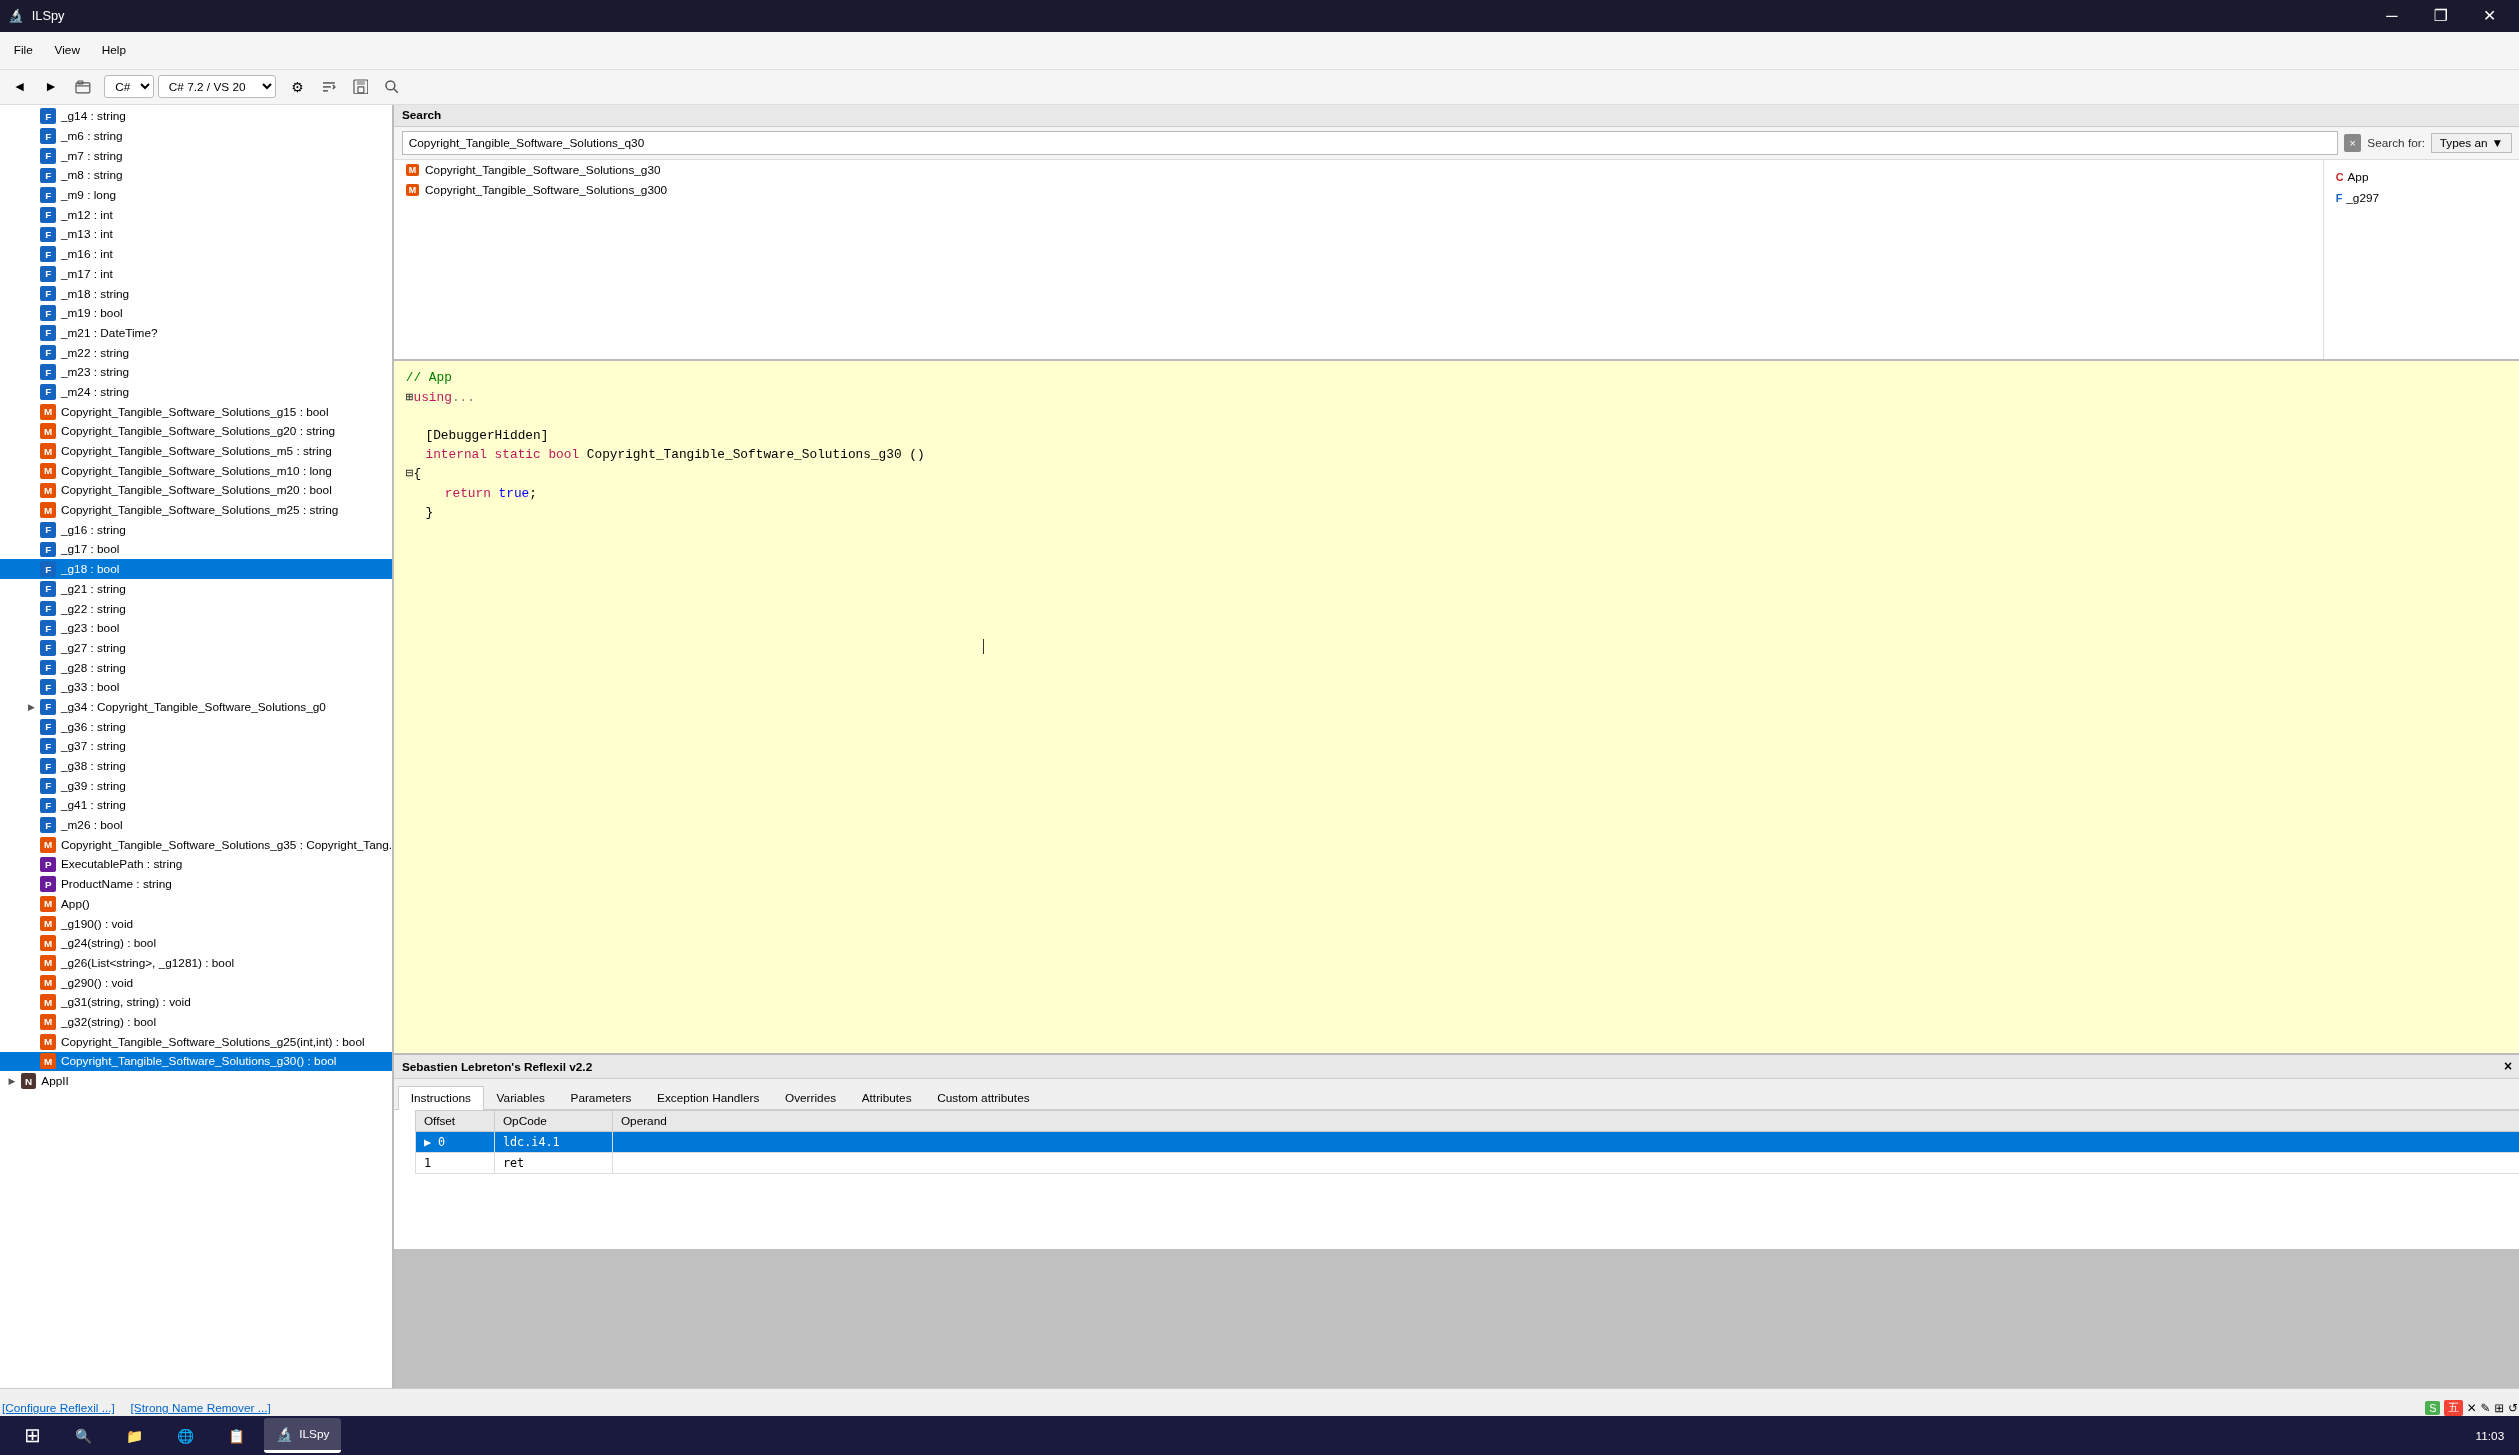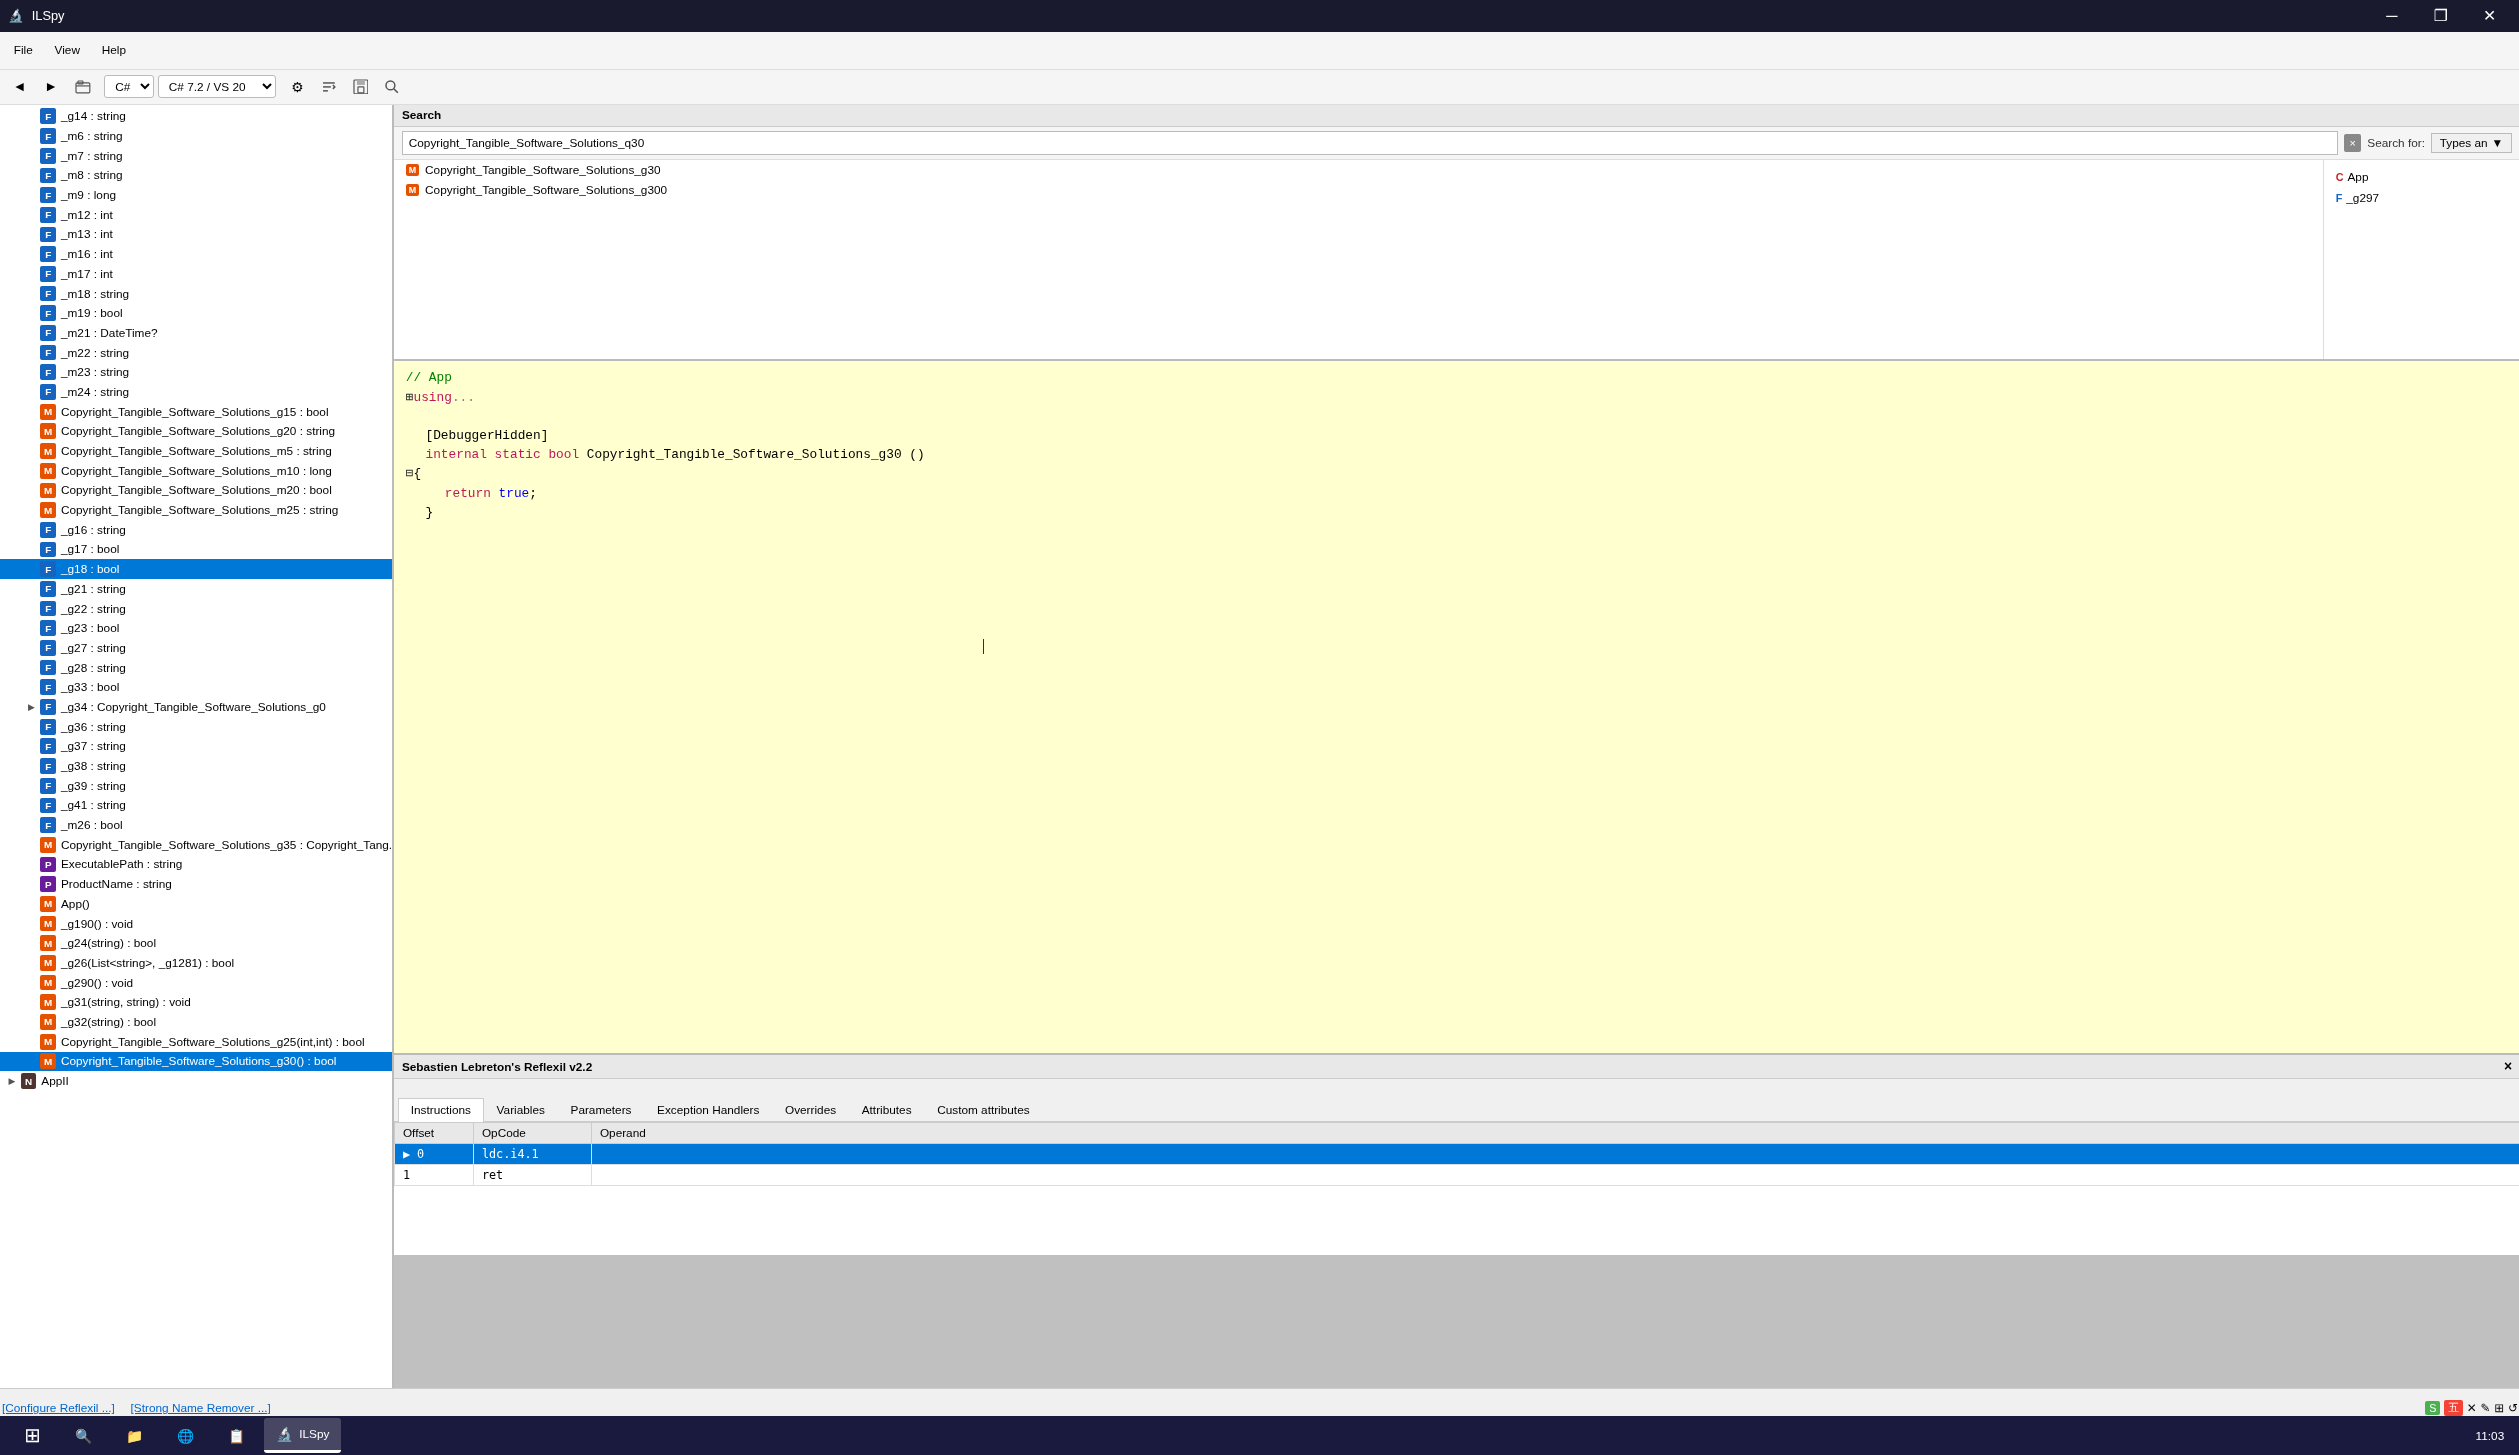"Instructions" .reflexil-tab { margin-top: 19px -> 7px }
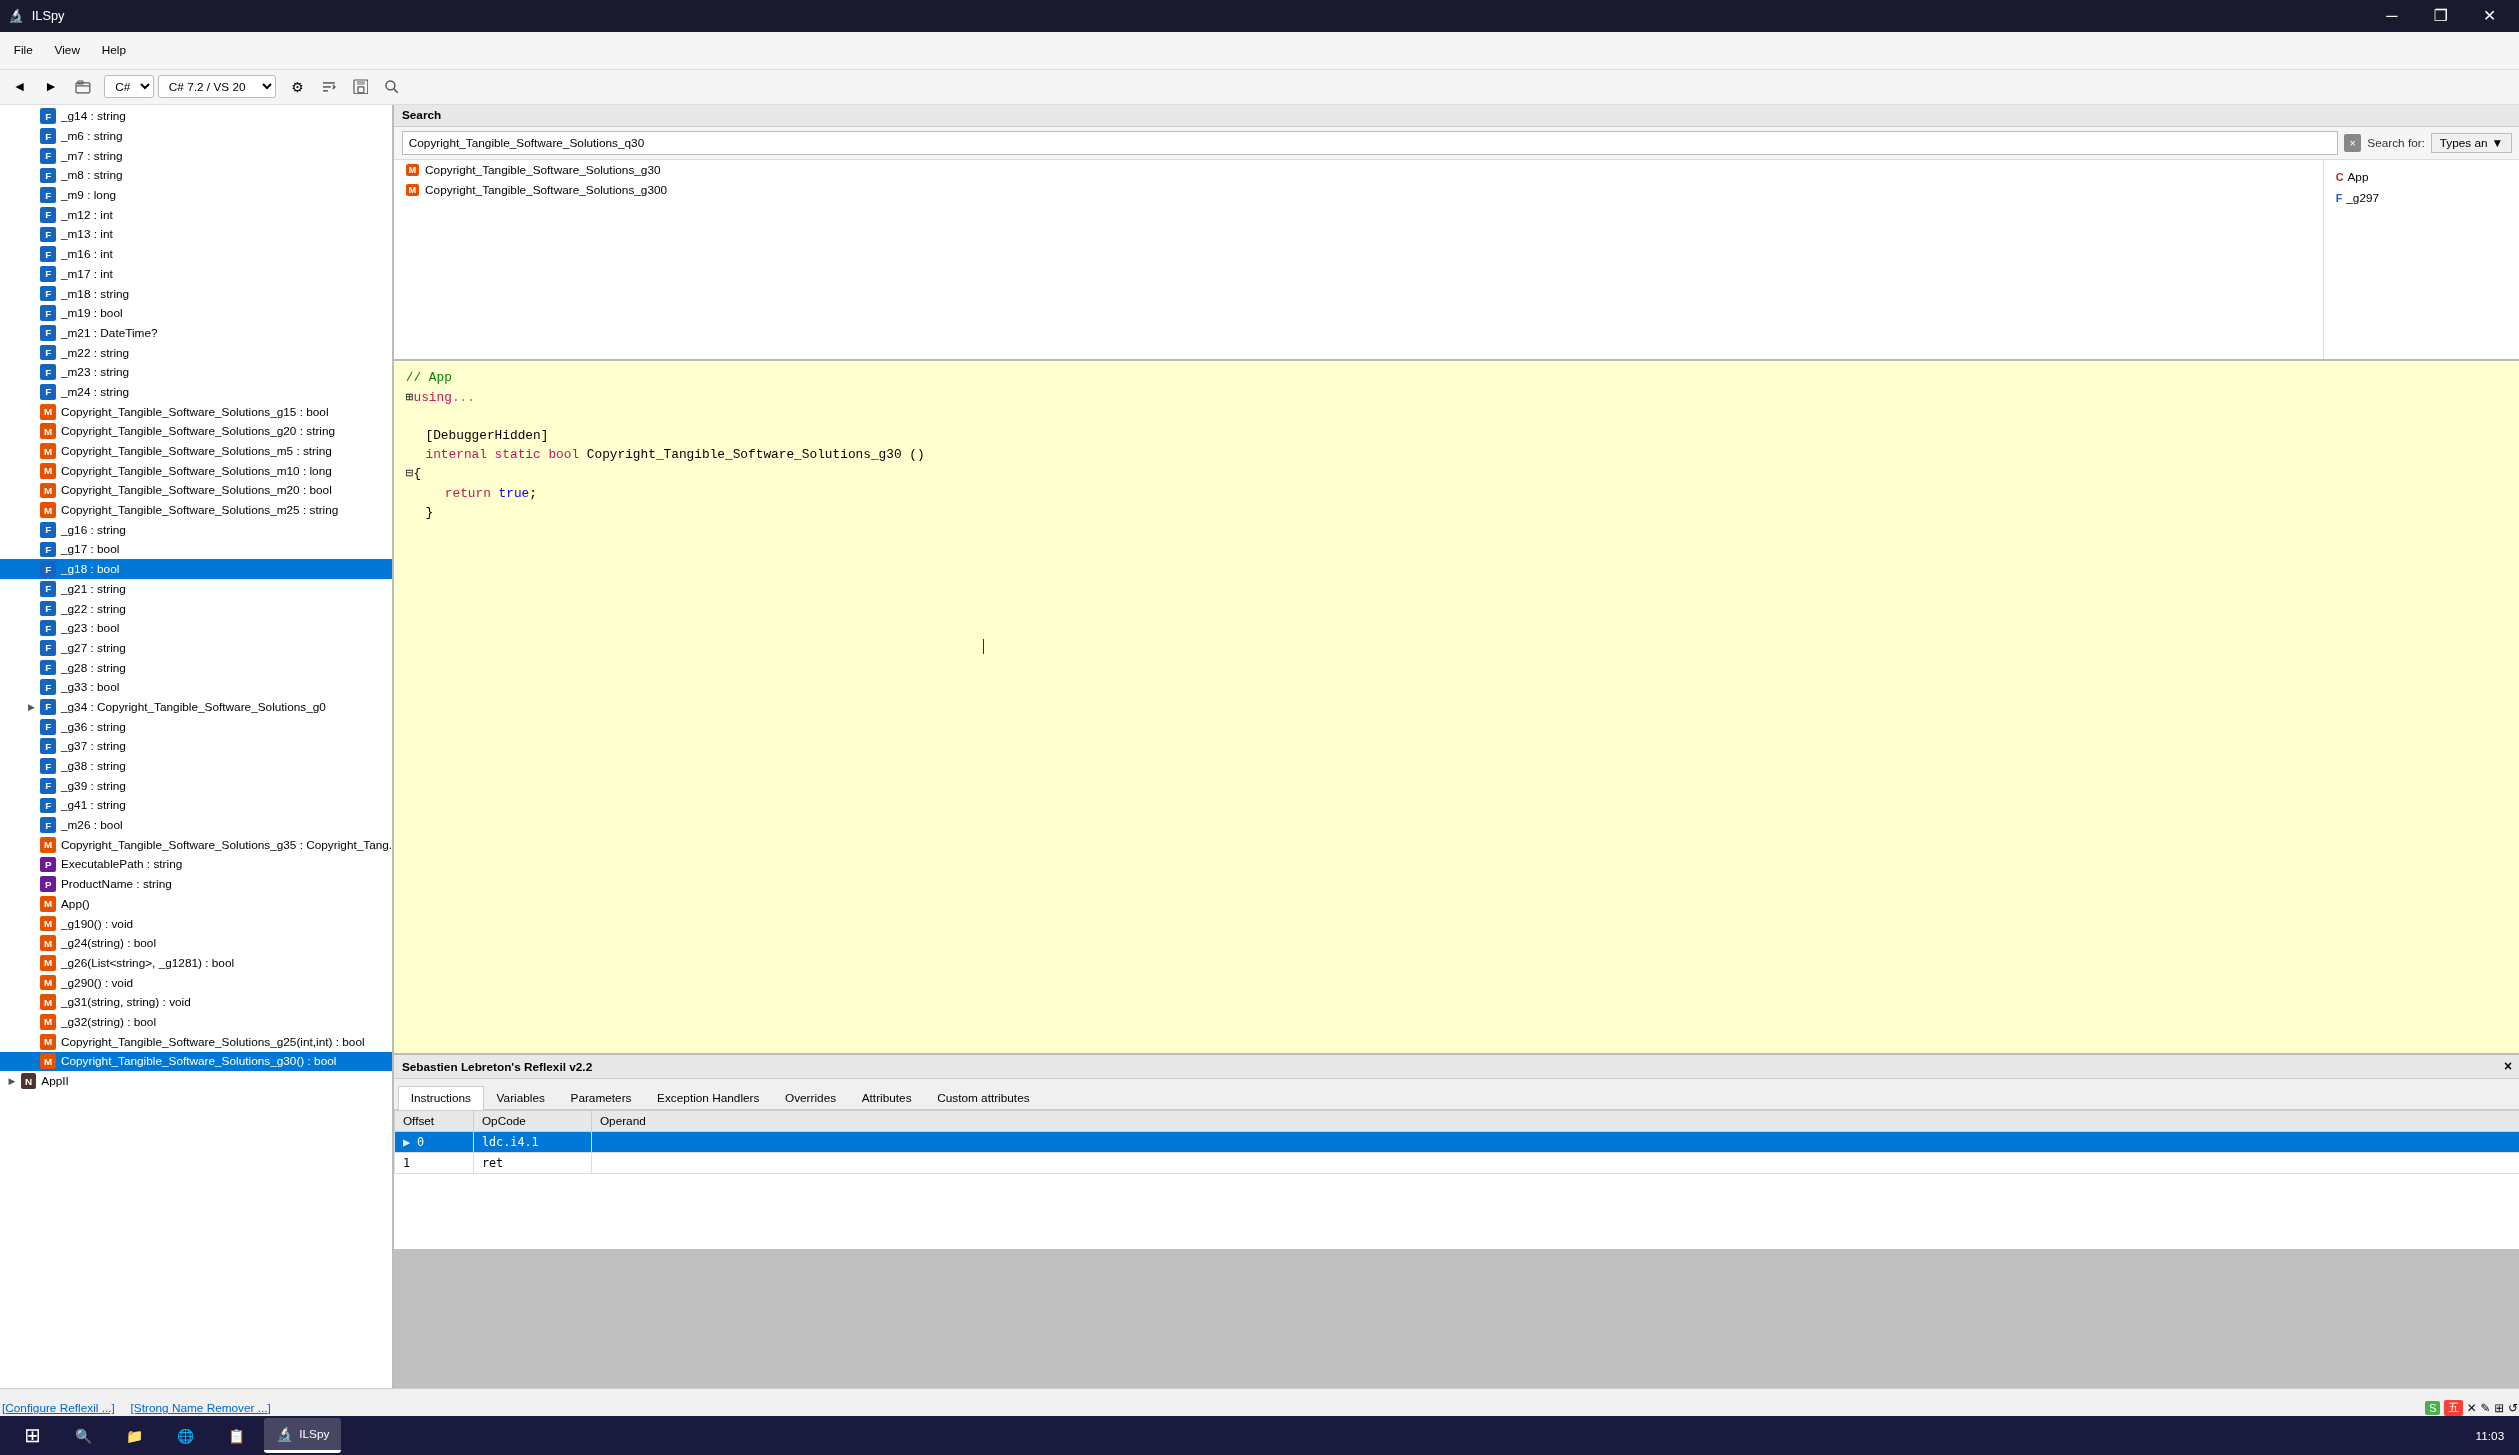"Offset" div { margin-left: none -> 21px }
